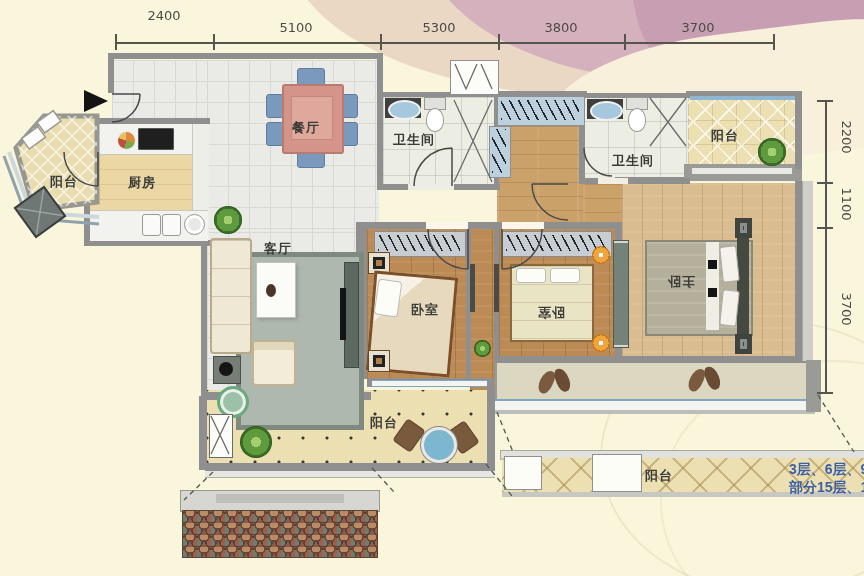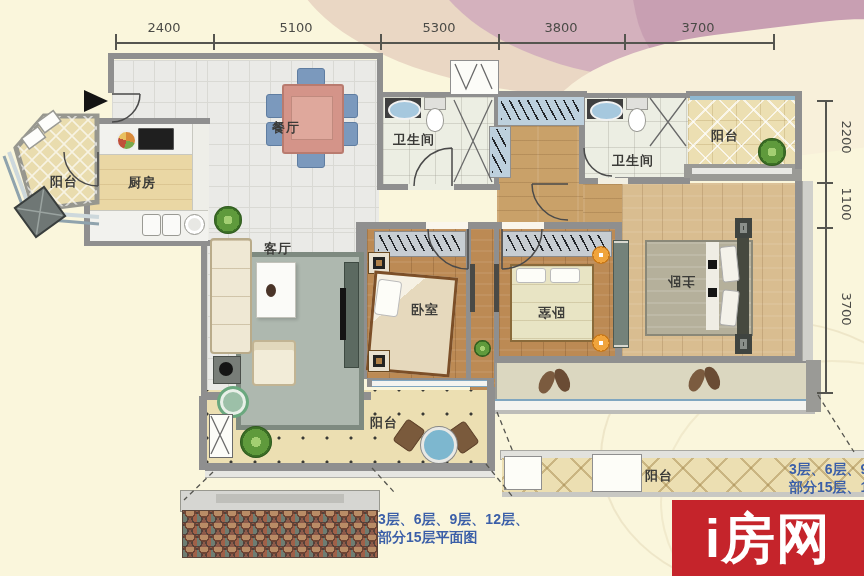"2400" span.dim { top: 20px -> 8px }
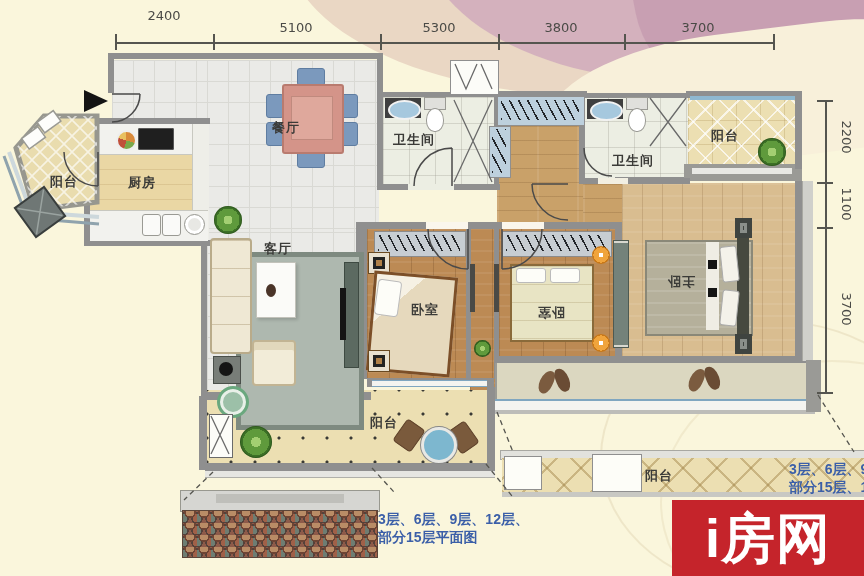"餐厅" span.rlabel { left: 272px -> 292px }
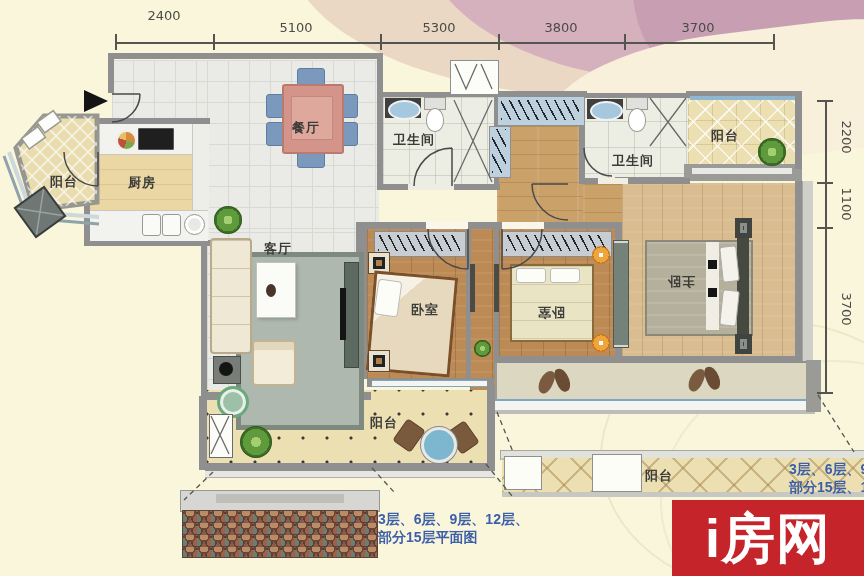"3层、6层、9层、12层、" div.cap { html: <div> <div>3层、6层、9层、12层、</div> <div>部分15层平面图</div> </div> -> none }
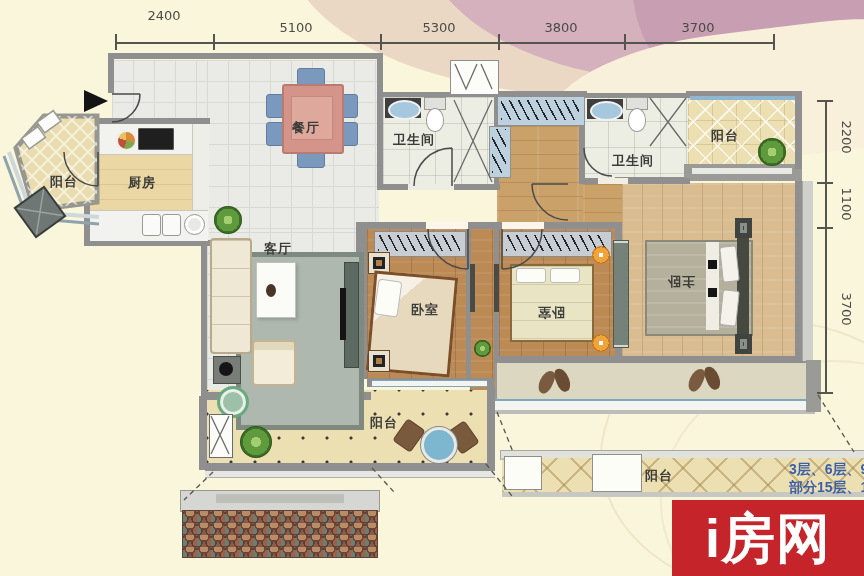"i房网" div.abs { html: <div>i房网</div> -> none }
